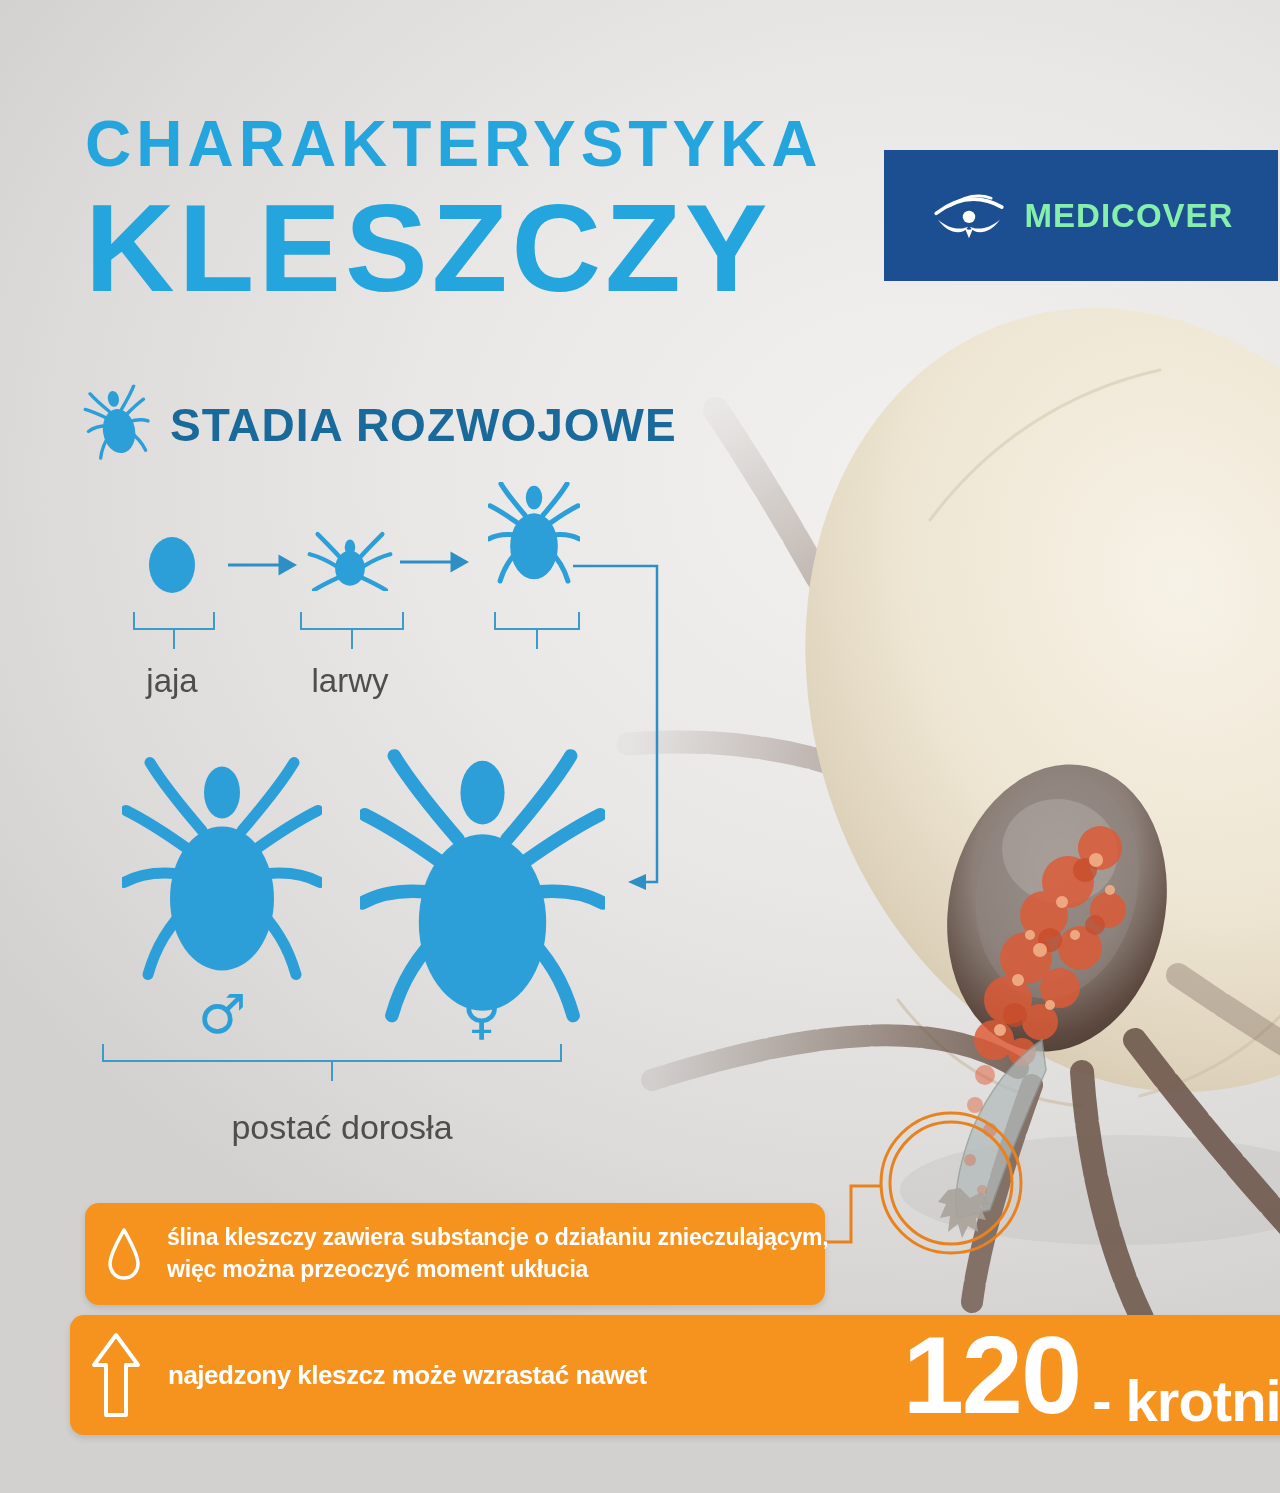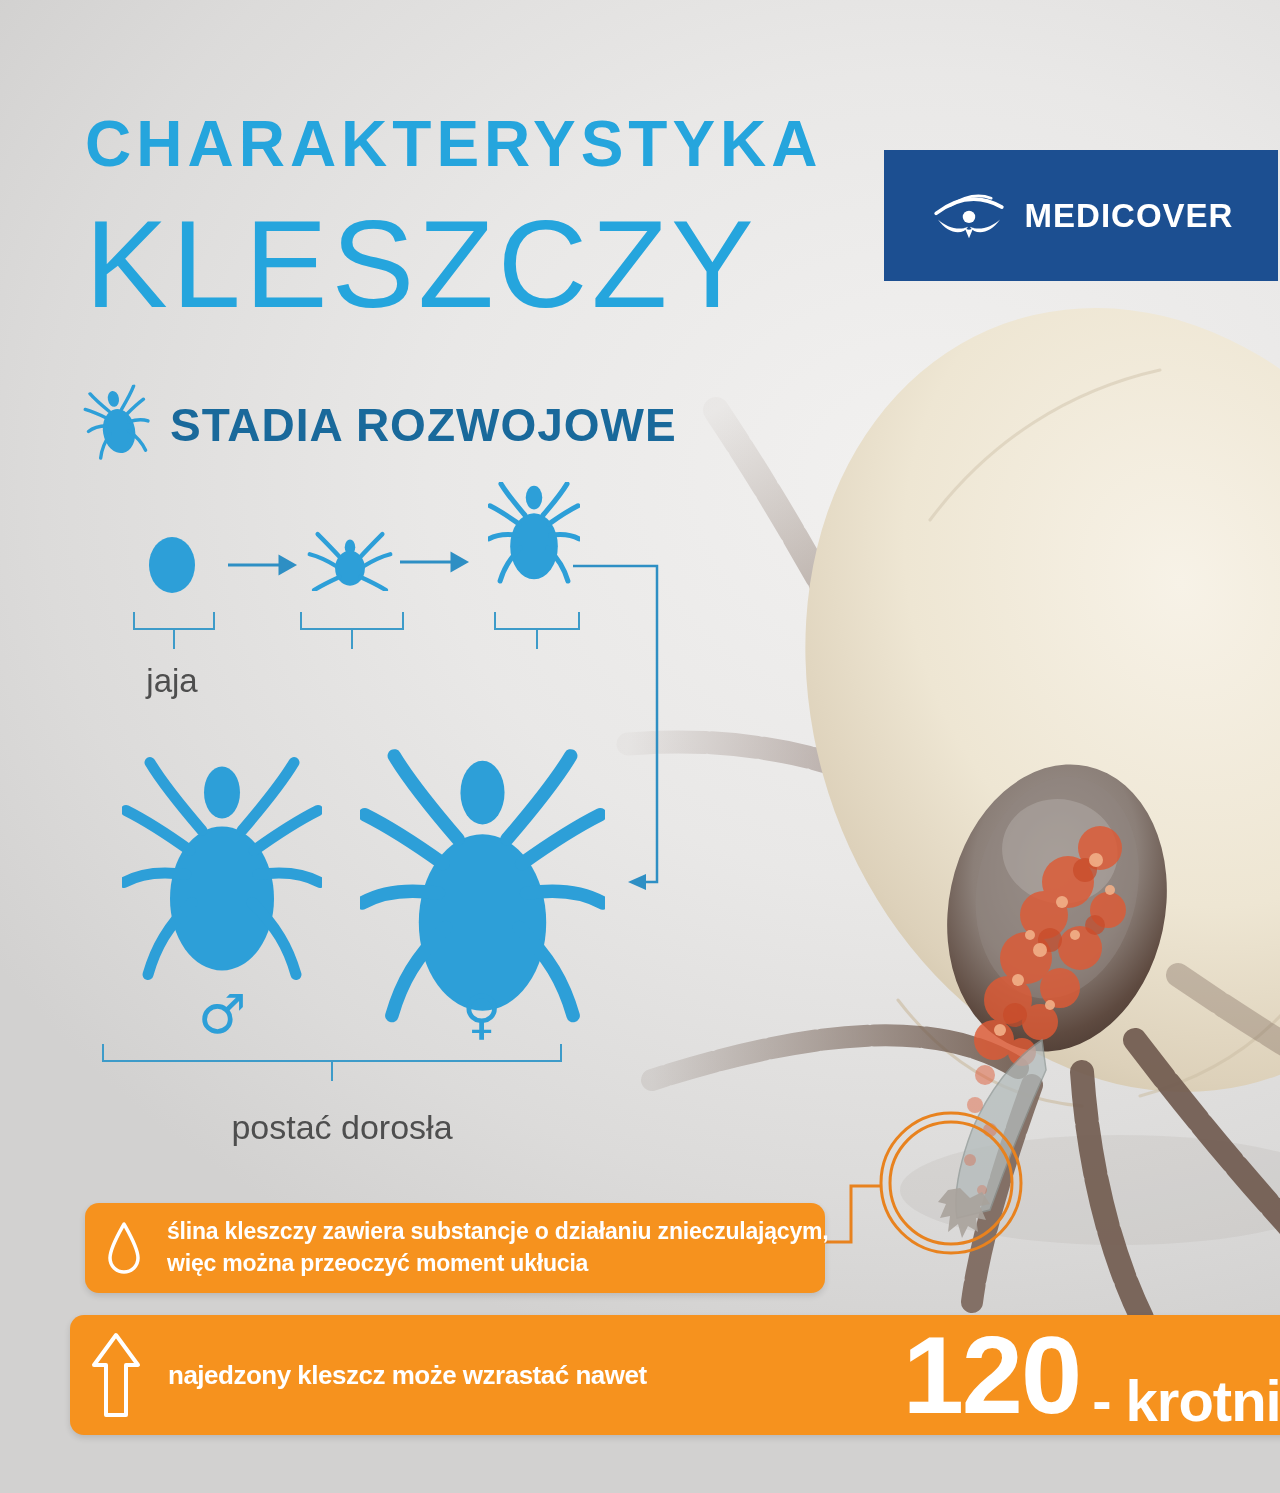"KLESZCZY" .title2 { font-weight: normal -> bold; margin-top: 16px -> none }
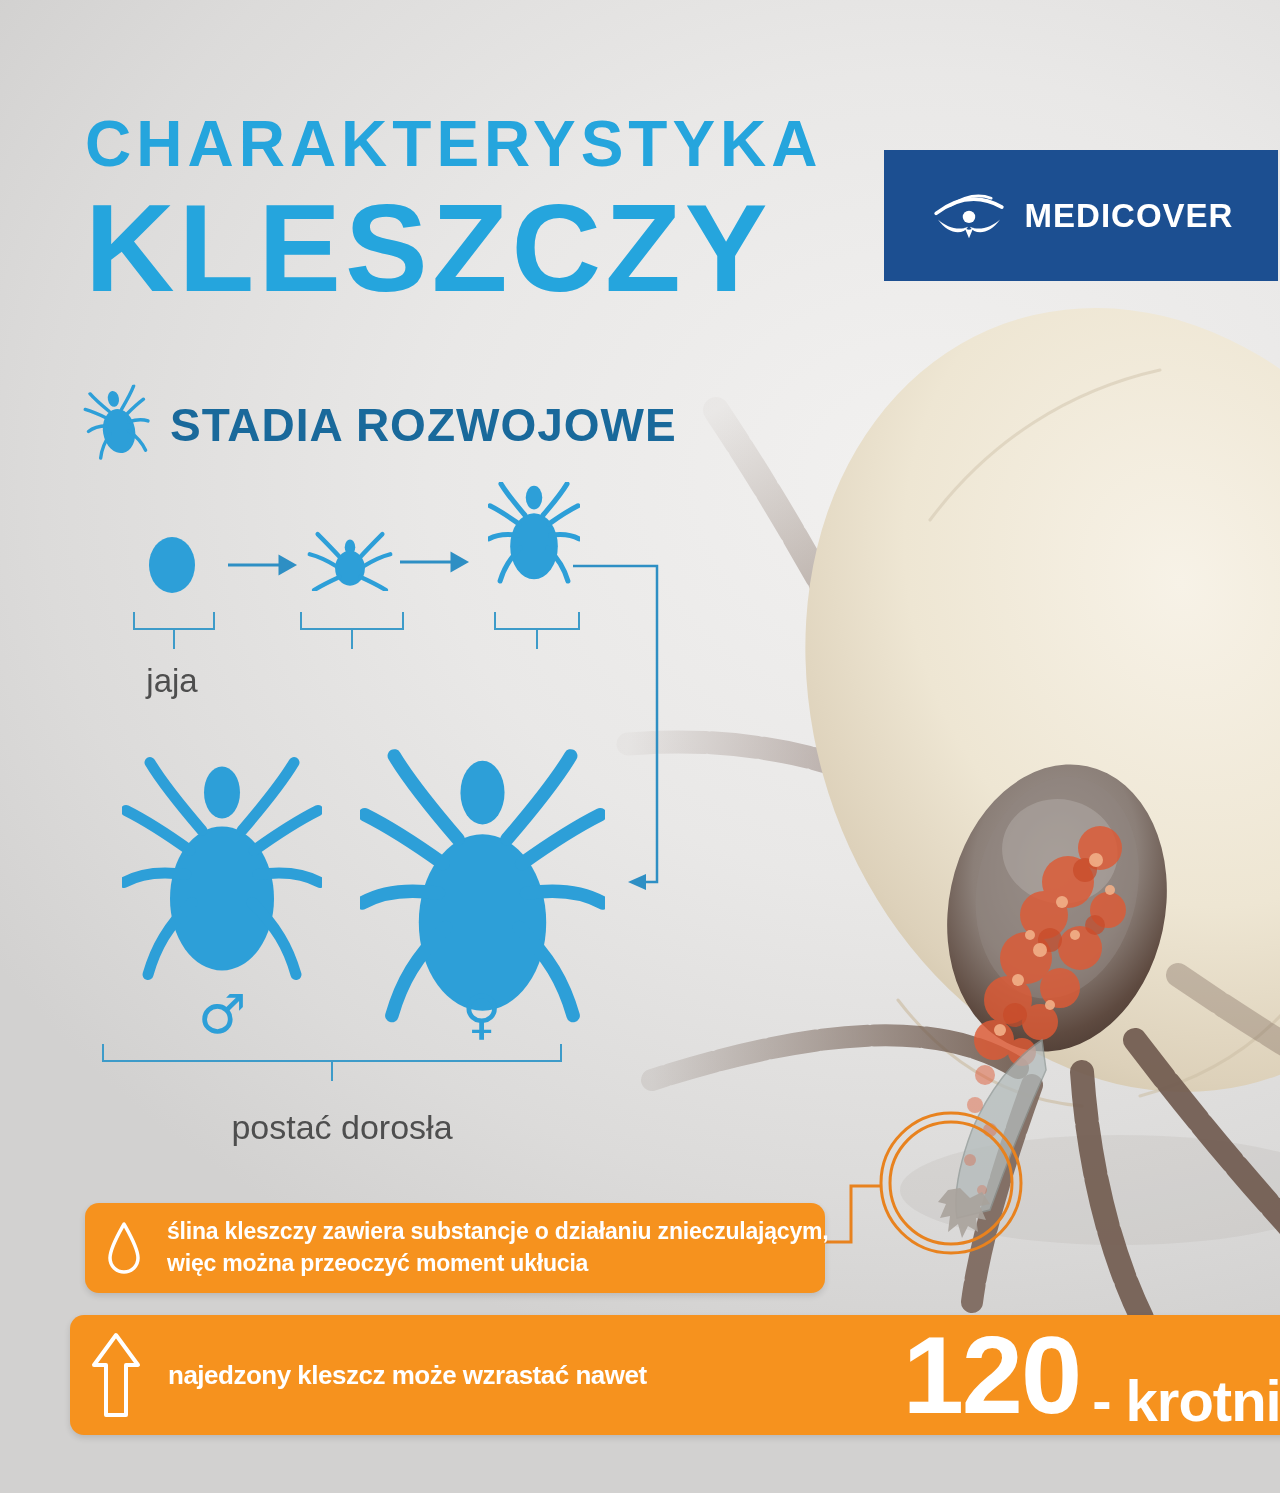"MEDICOVER" .logo-text { color: #ffffff -> #86efac }
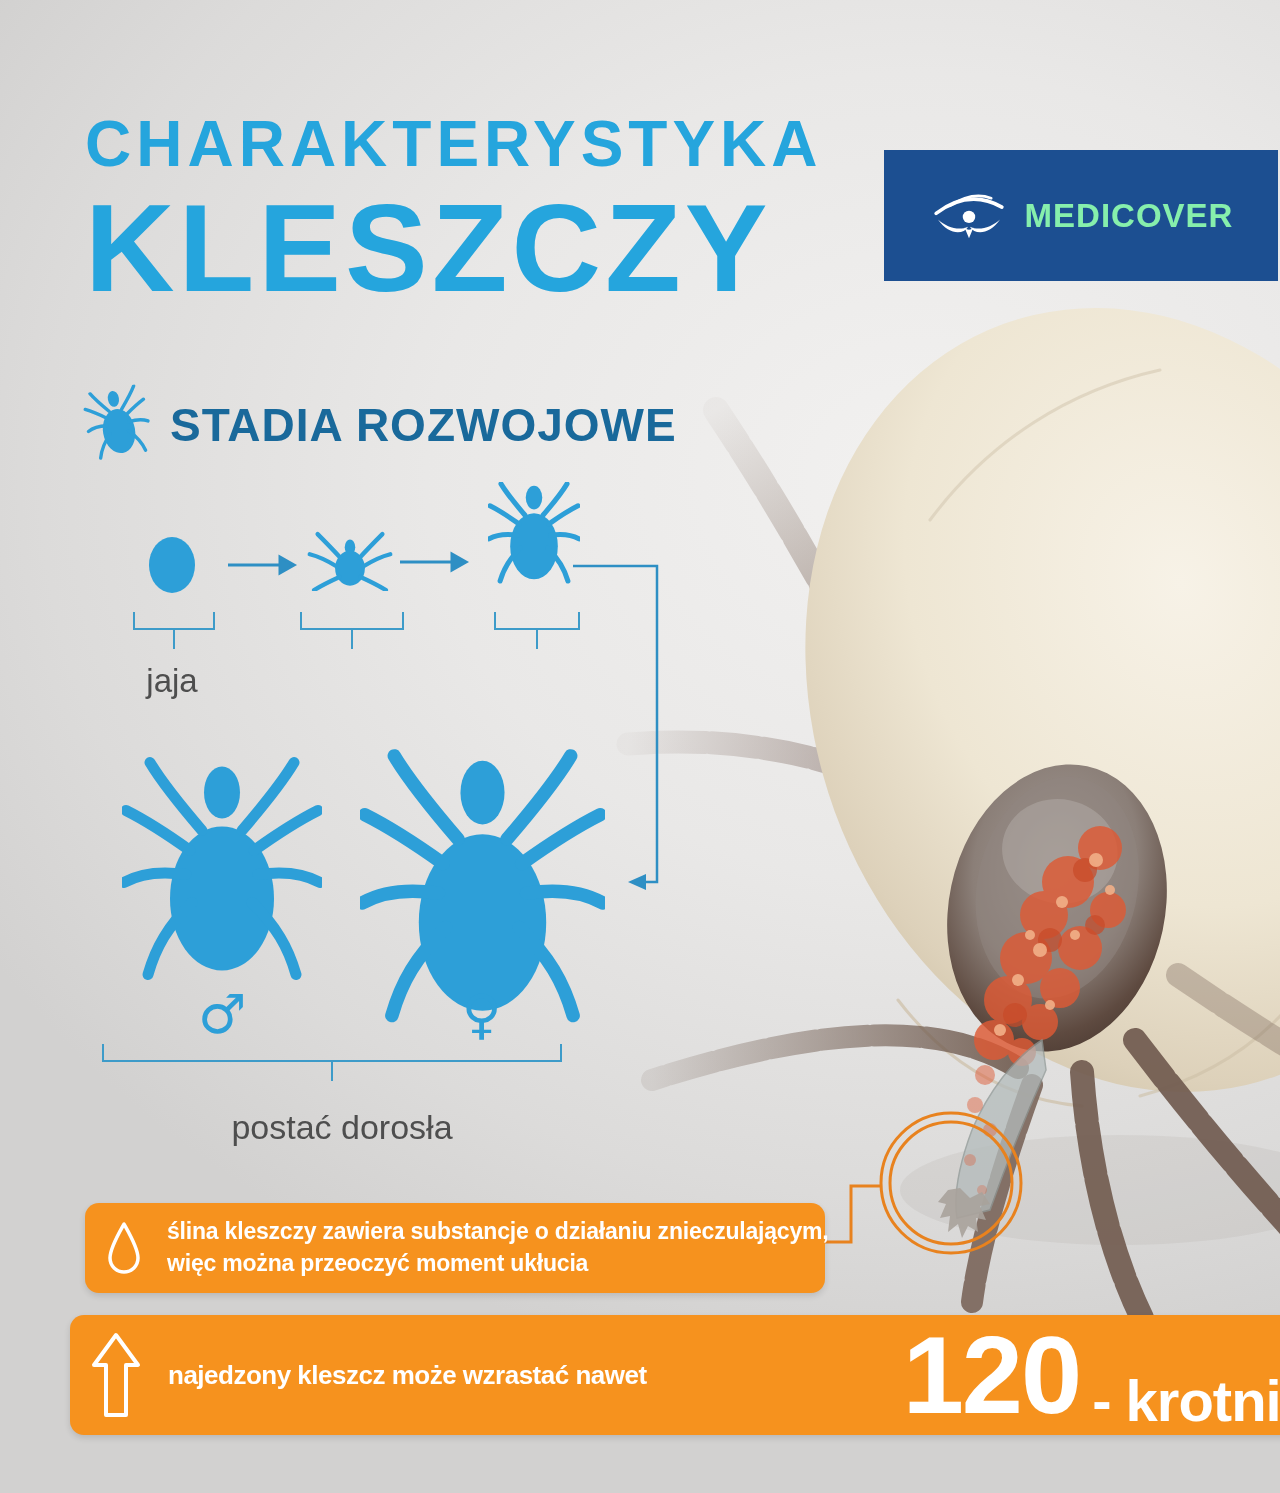"larwy" div.stage-label { html: none -> <div>larwy</div> }
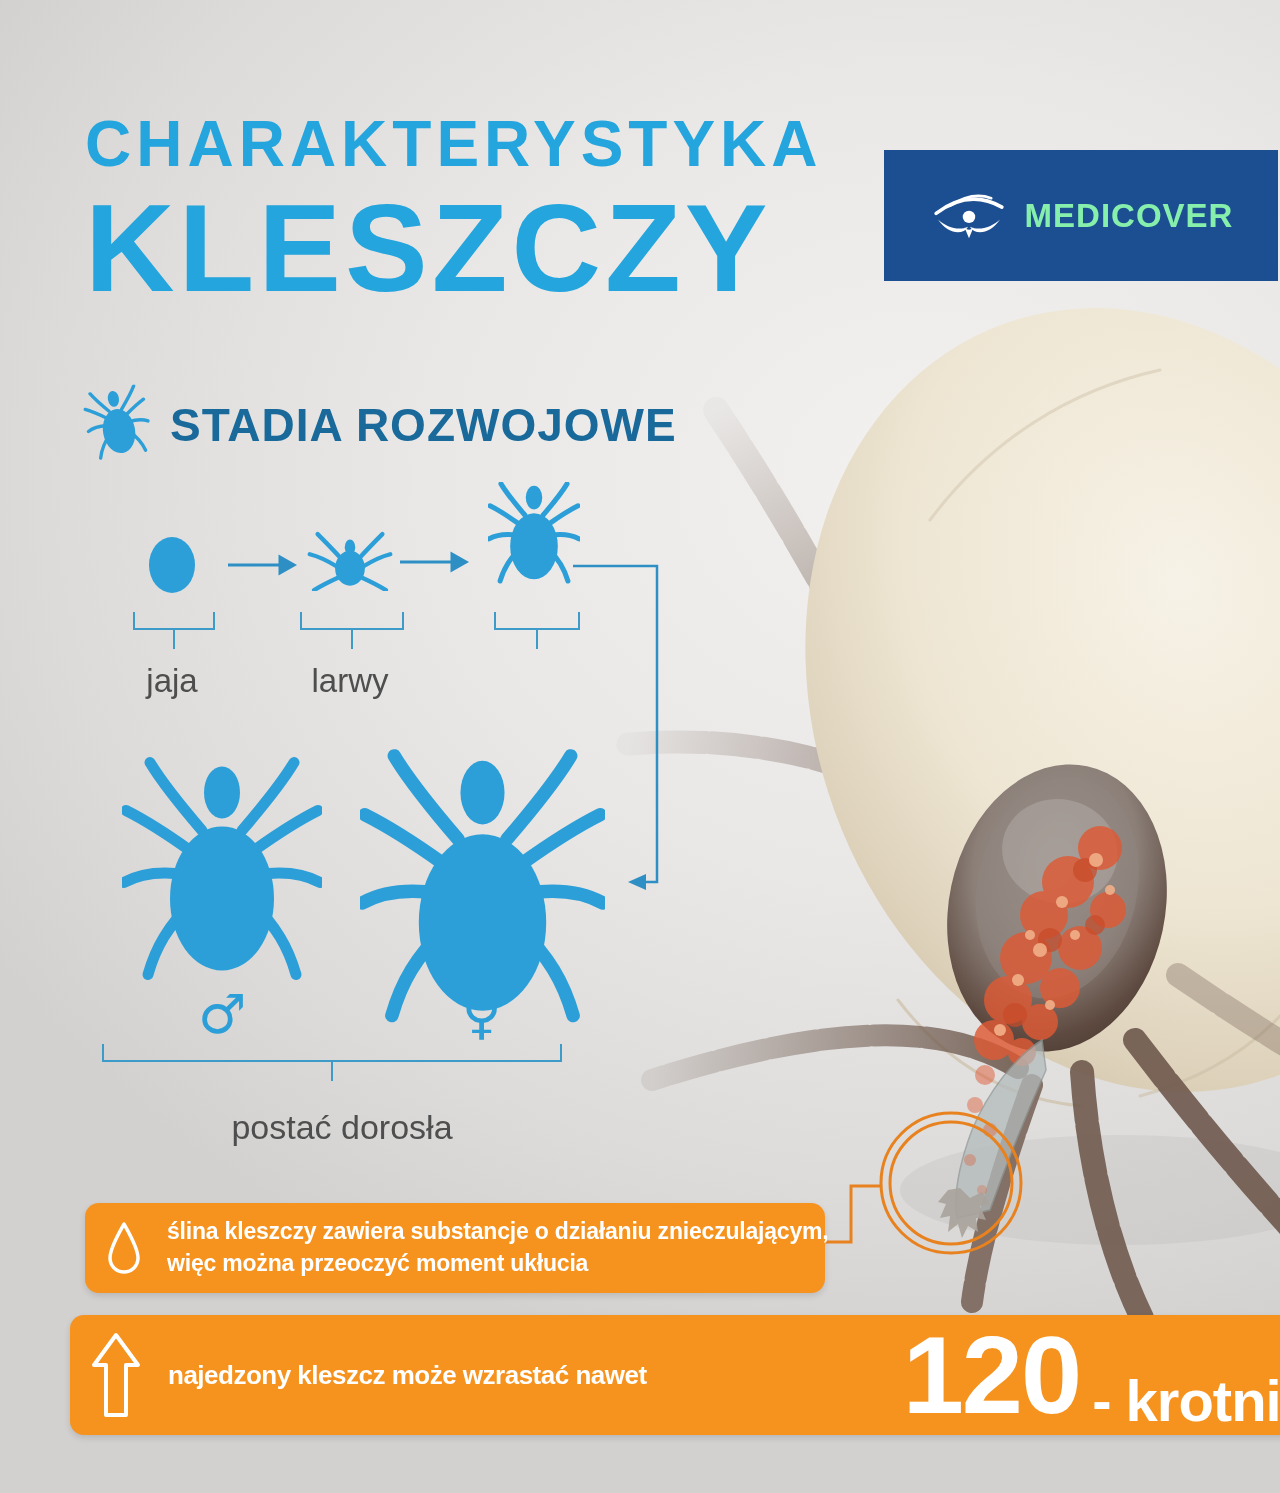"ślina kleszczy zawiera substancje o" .fact1 { height: 90px -> 102px }
